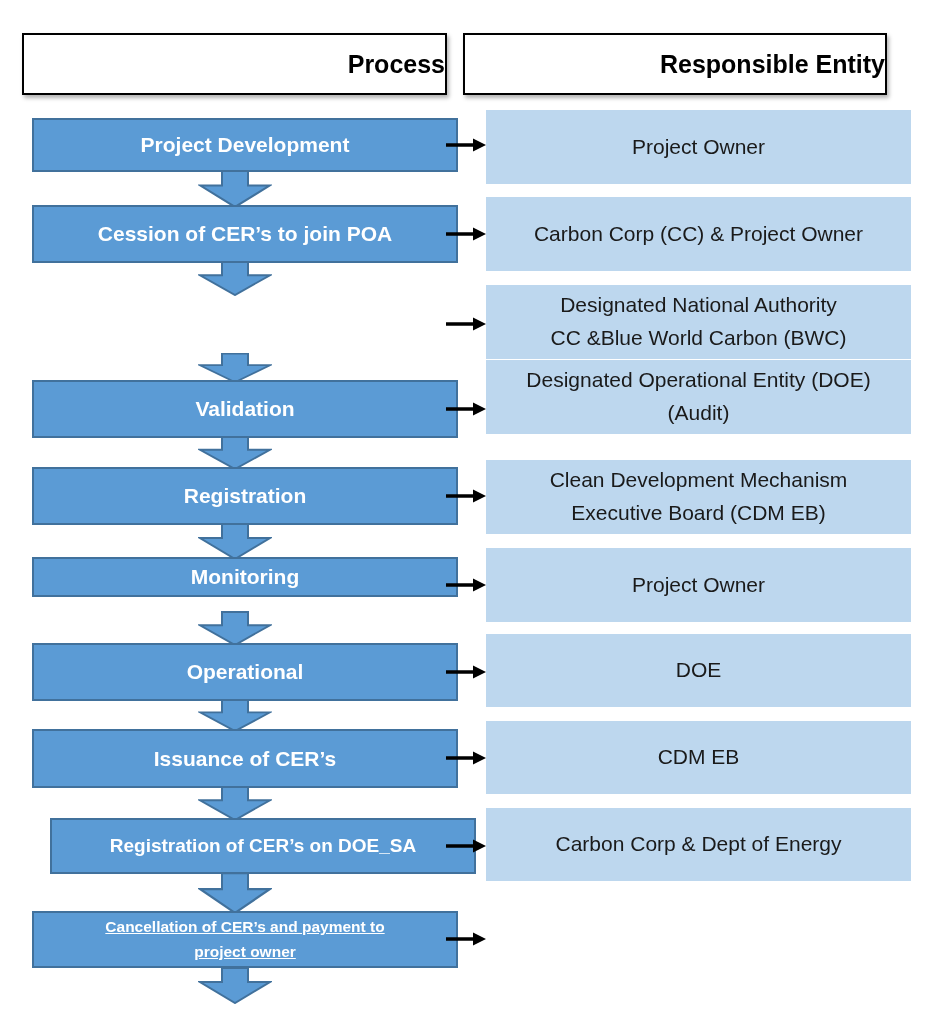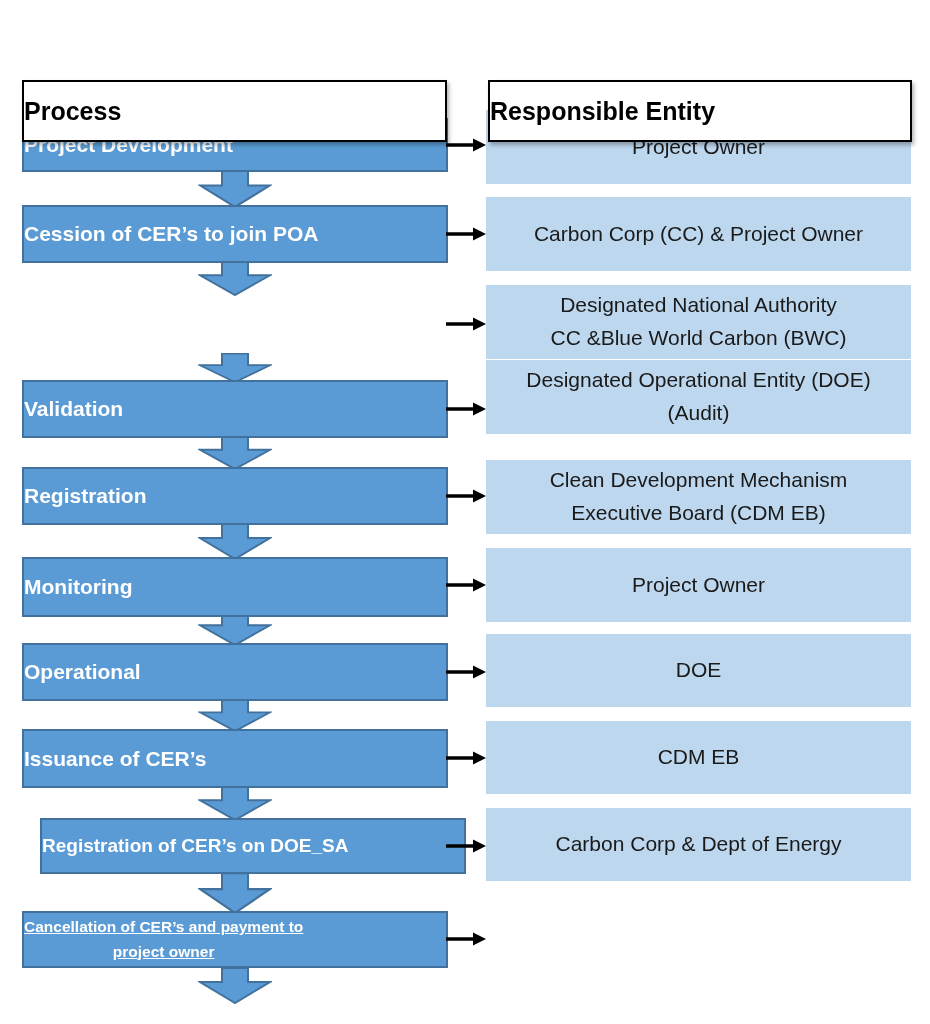"Process" .hdr { justify-content: flex-start -> flex-end; margin-top: 47px -> none }
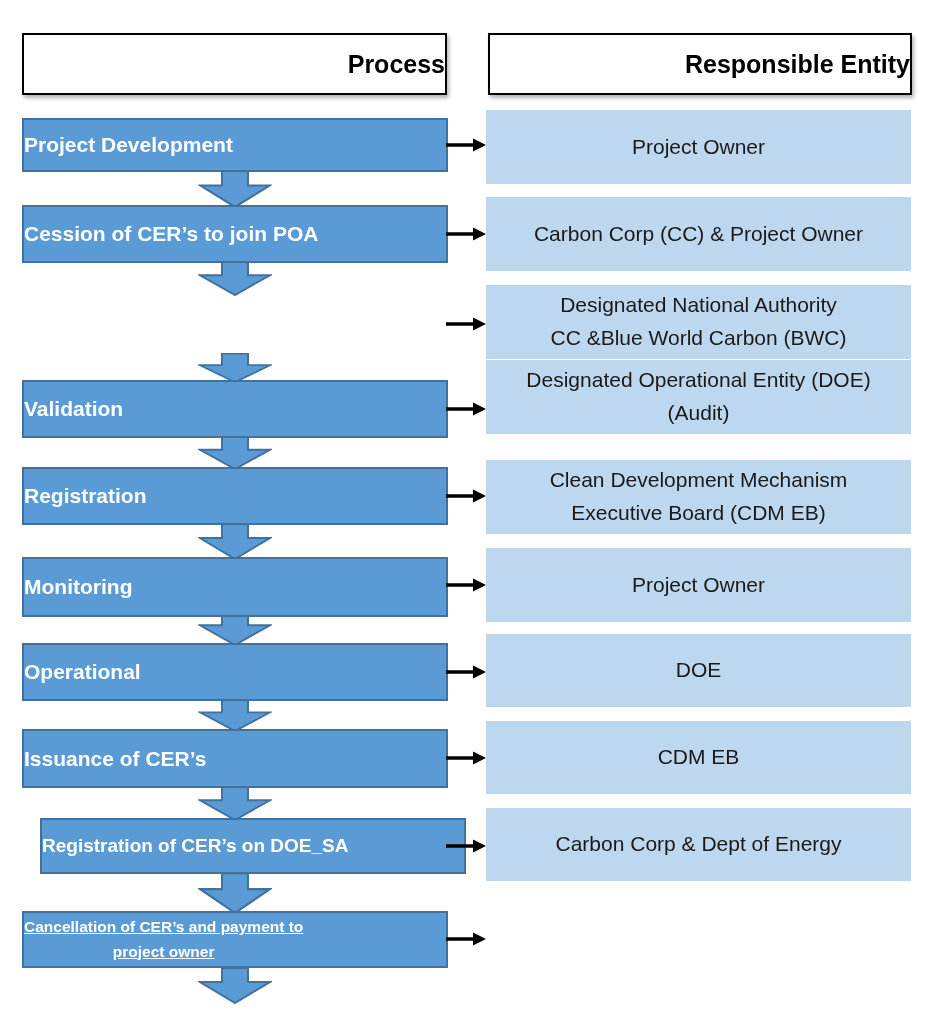"Responsible Entity" div.hdr { left: 488px -> 463px }
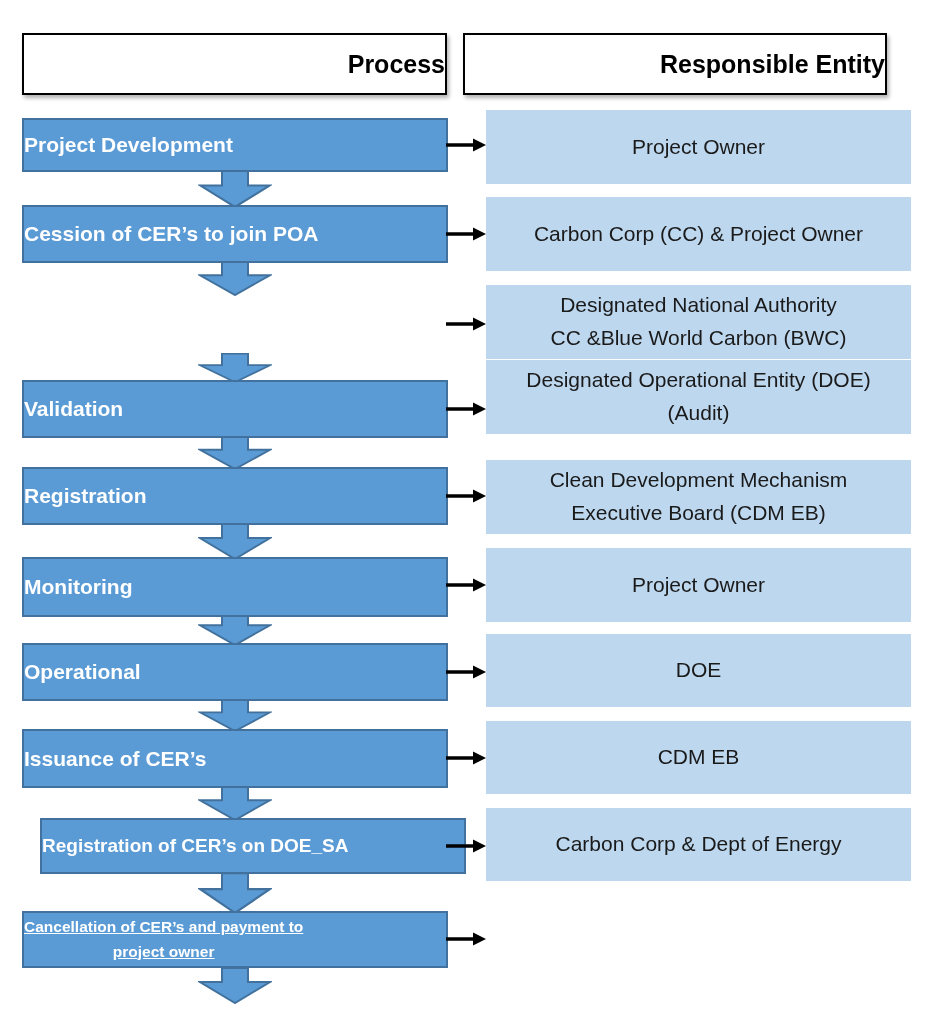"Project Development" .pbox { justify-content: flex-start -> center; left: 22px -> 32px }
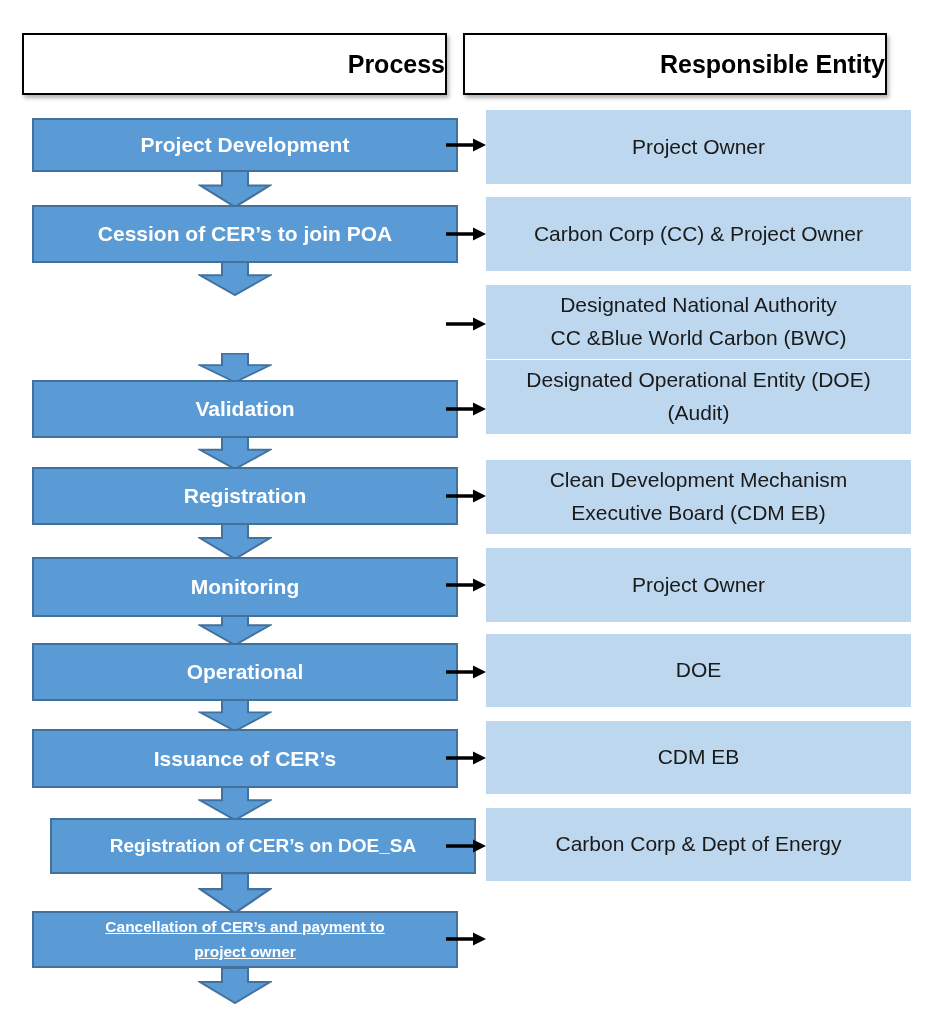"Monitoring" div.pbox { height: 60px -> 40px }
